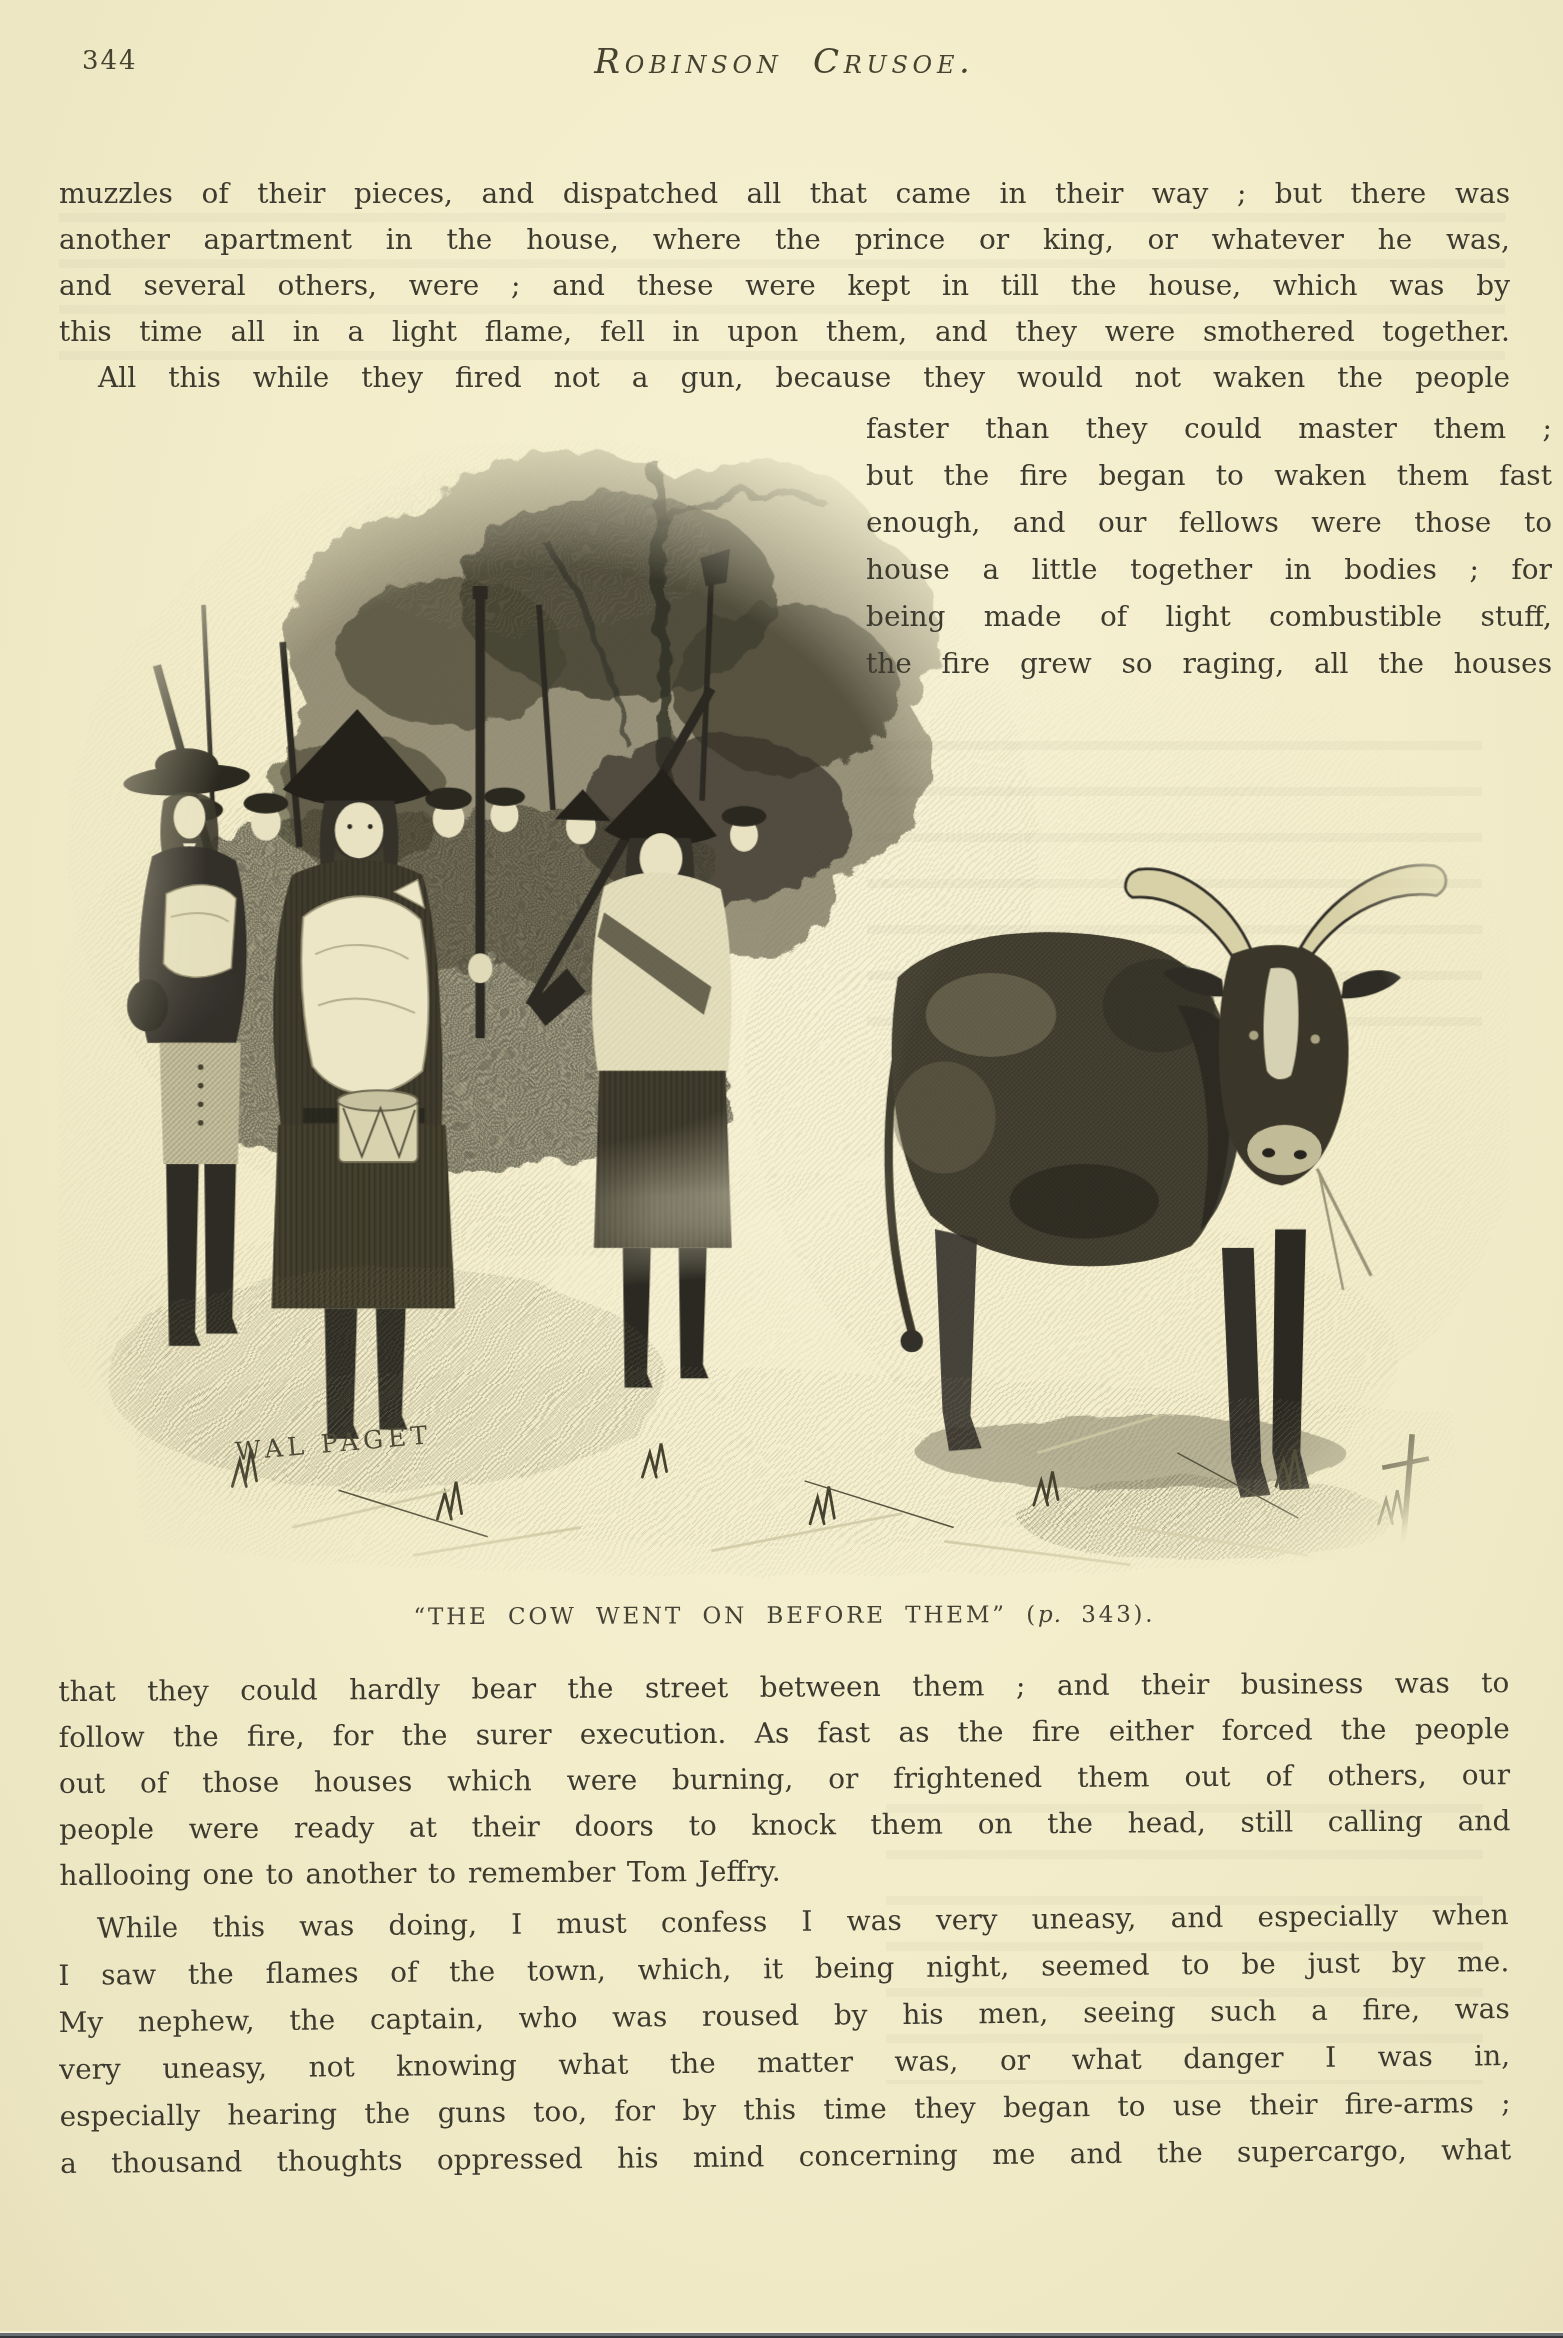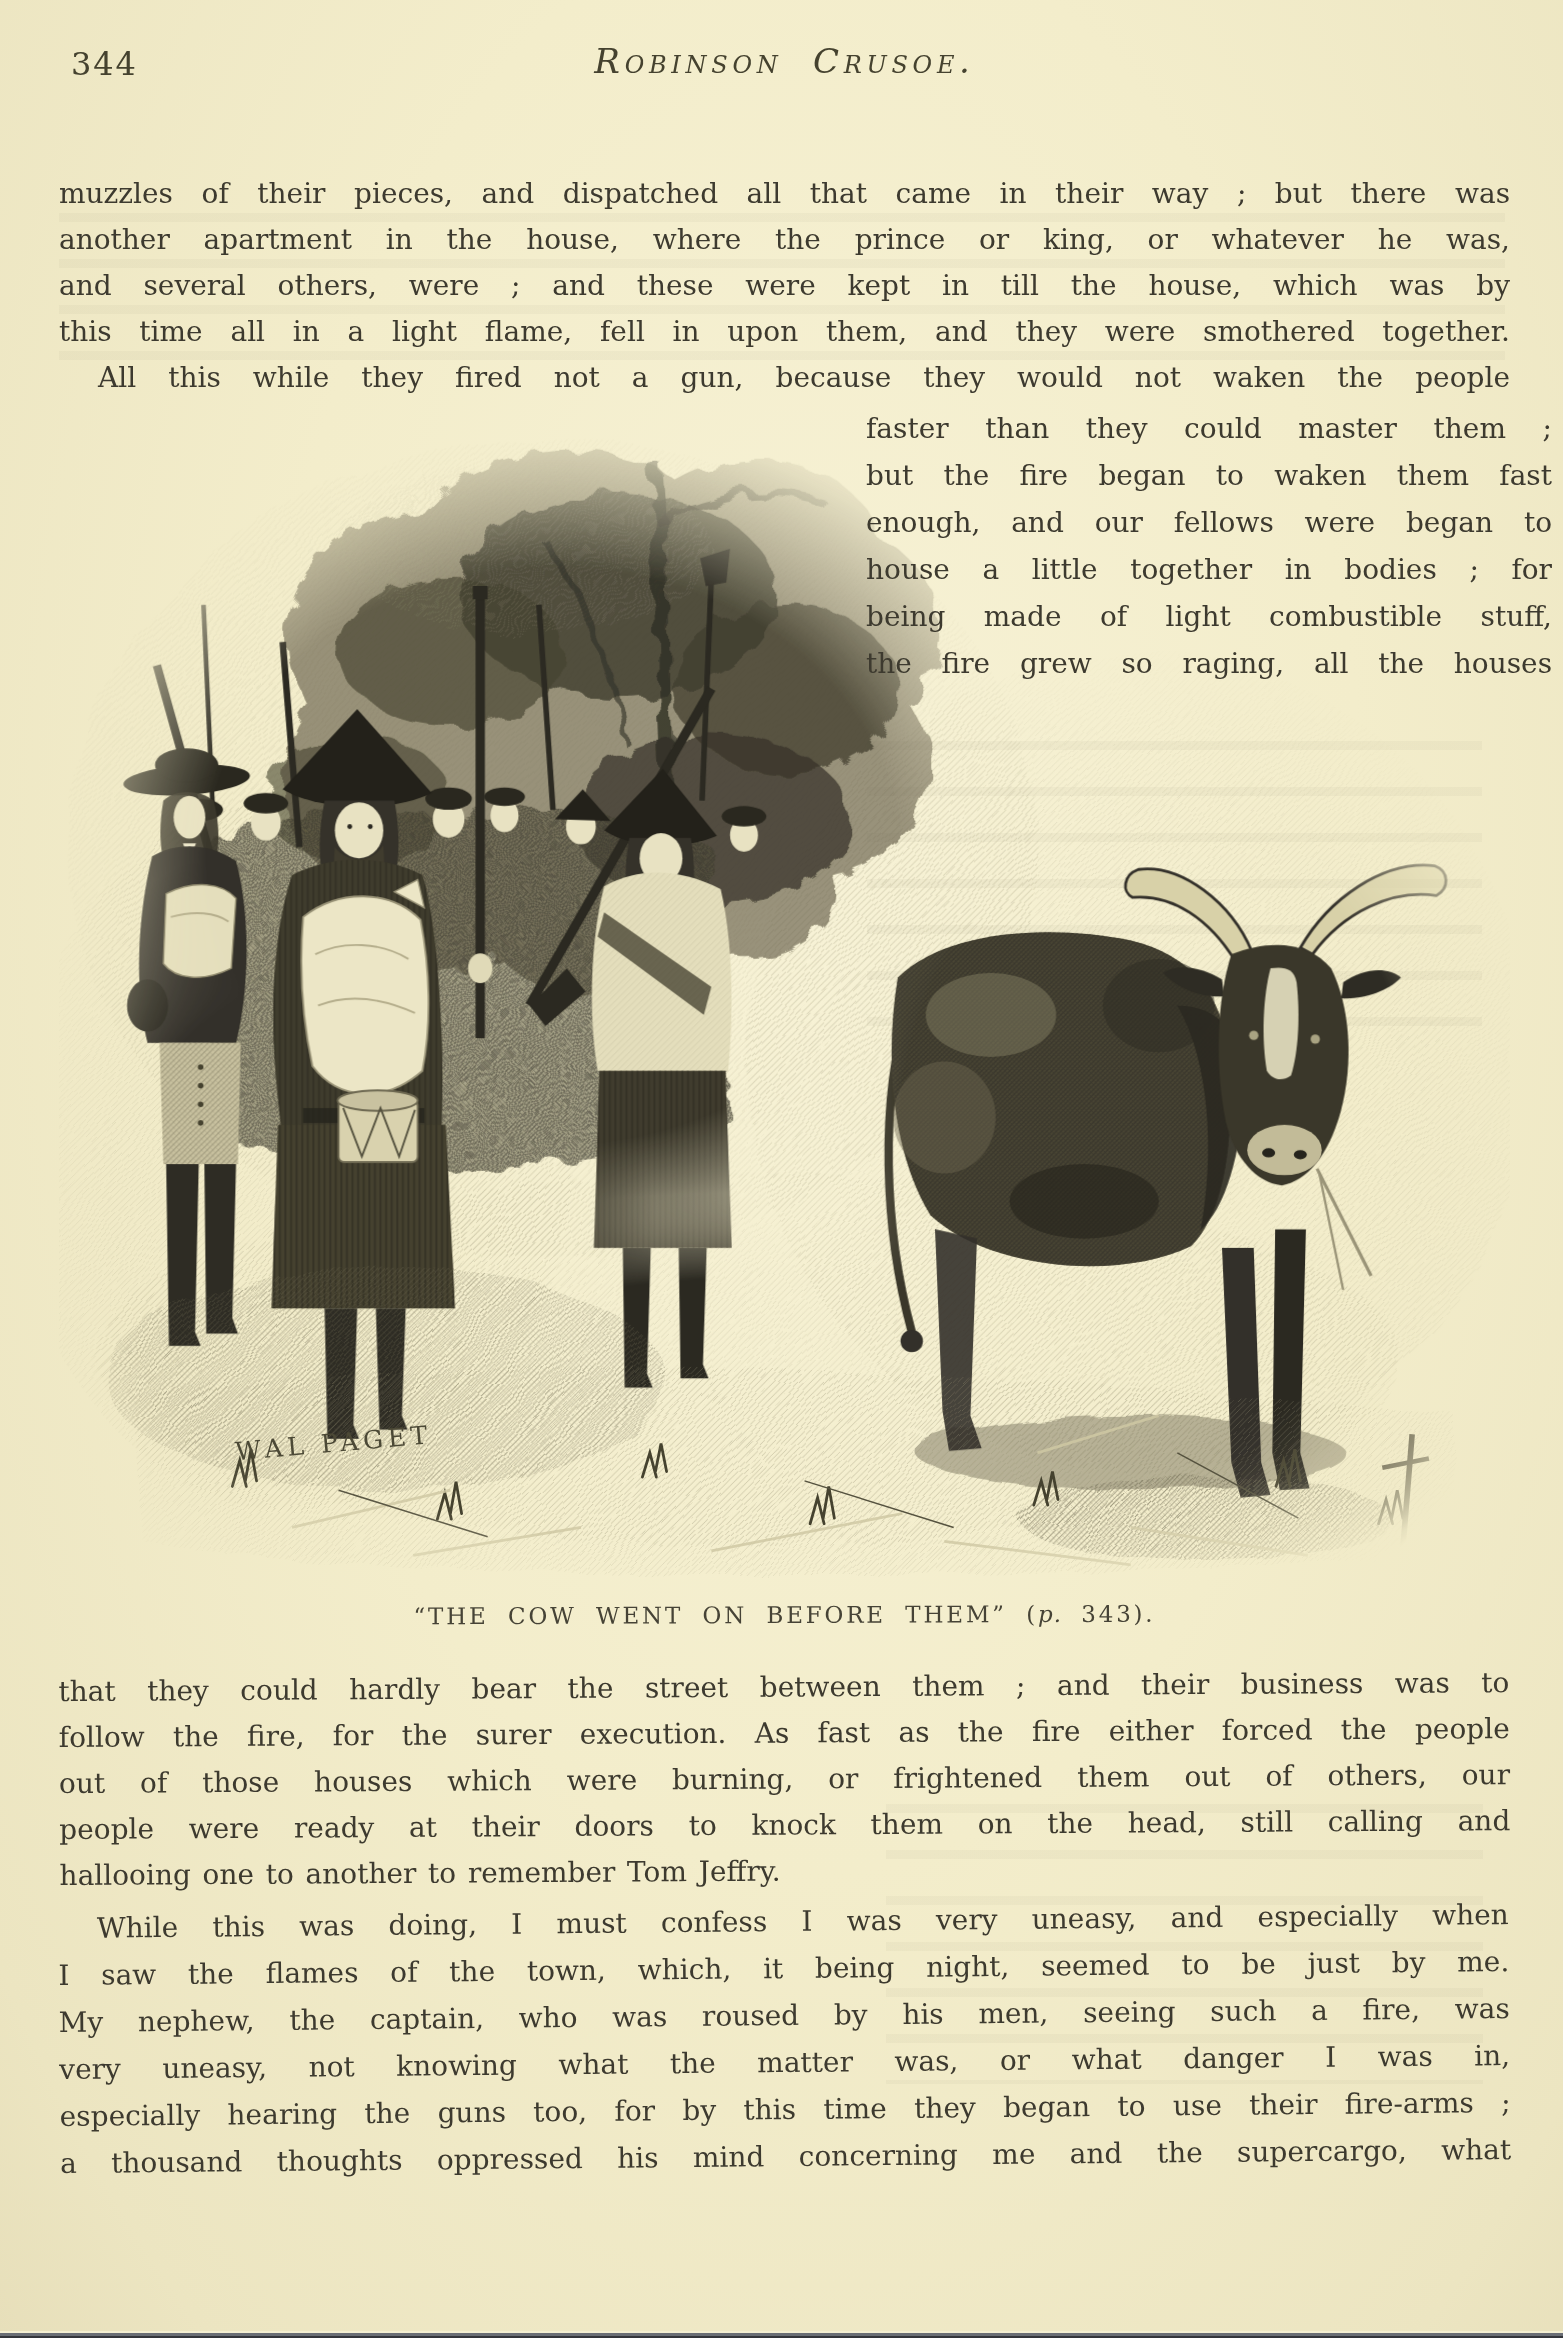"344" .pagenum { font-size: 32px -> 26px; left: 12px -> 23px }
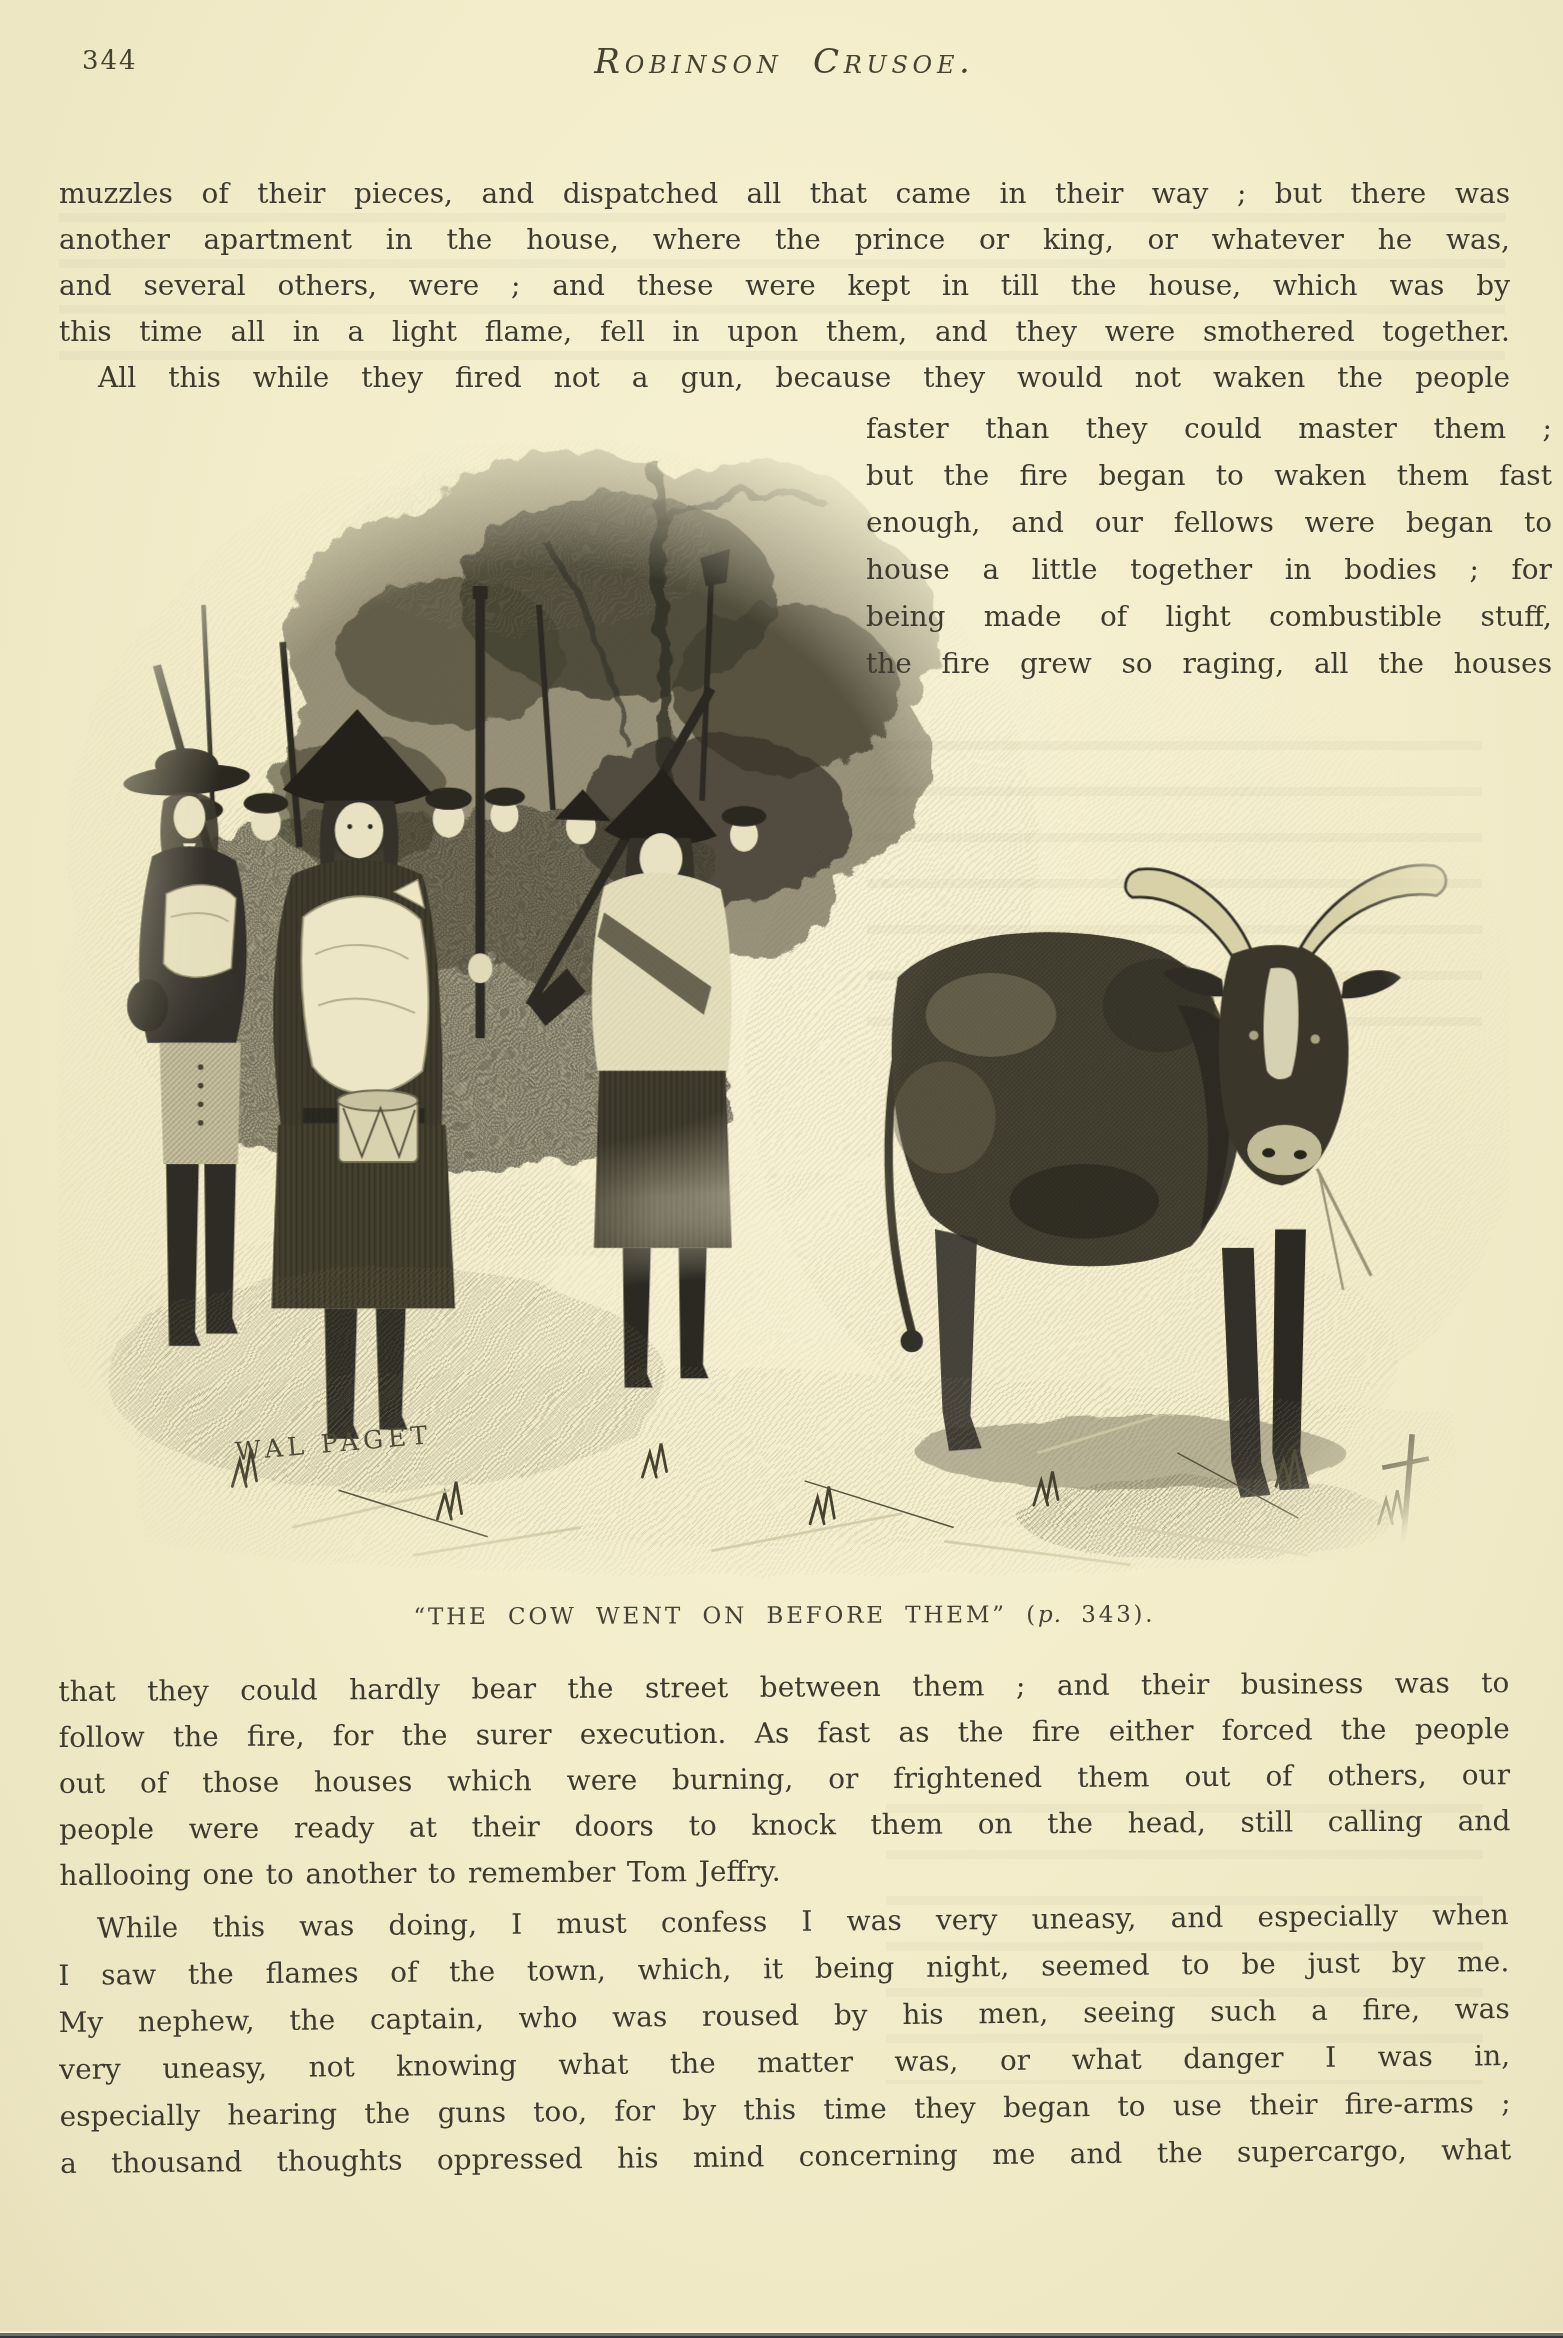"enough, and our fellows were" div.tline { text: began -> those }
